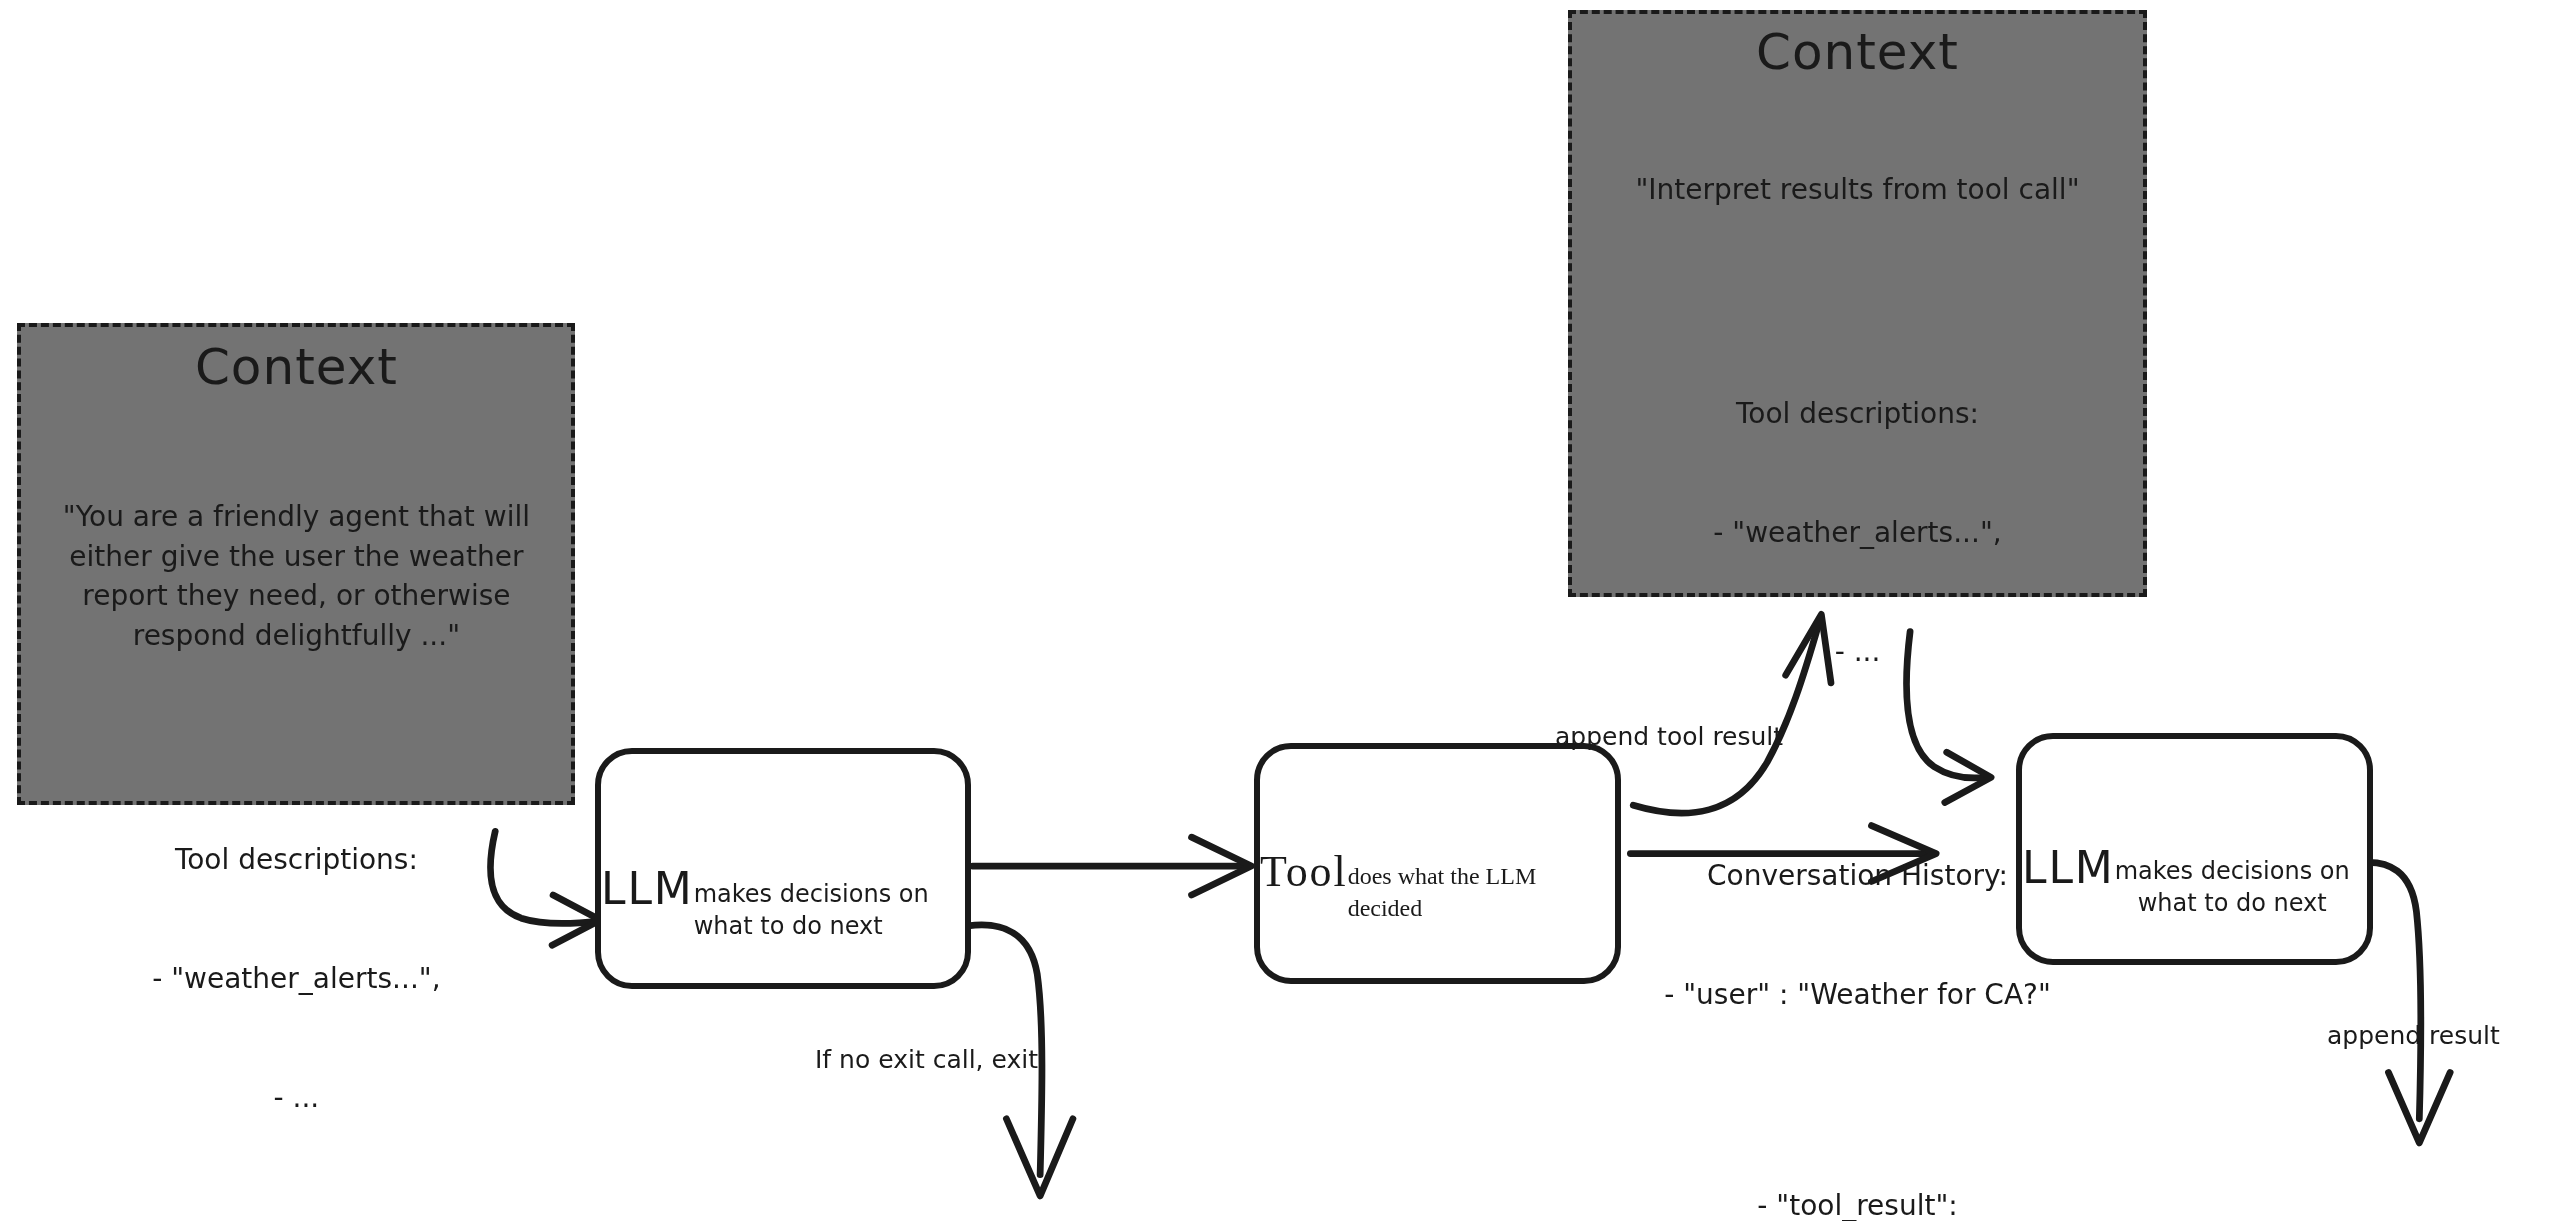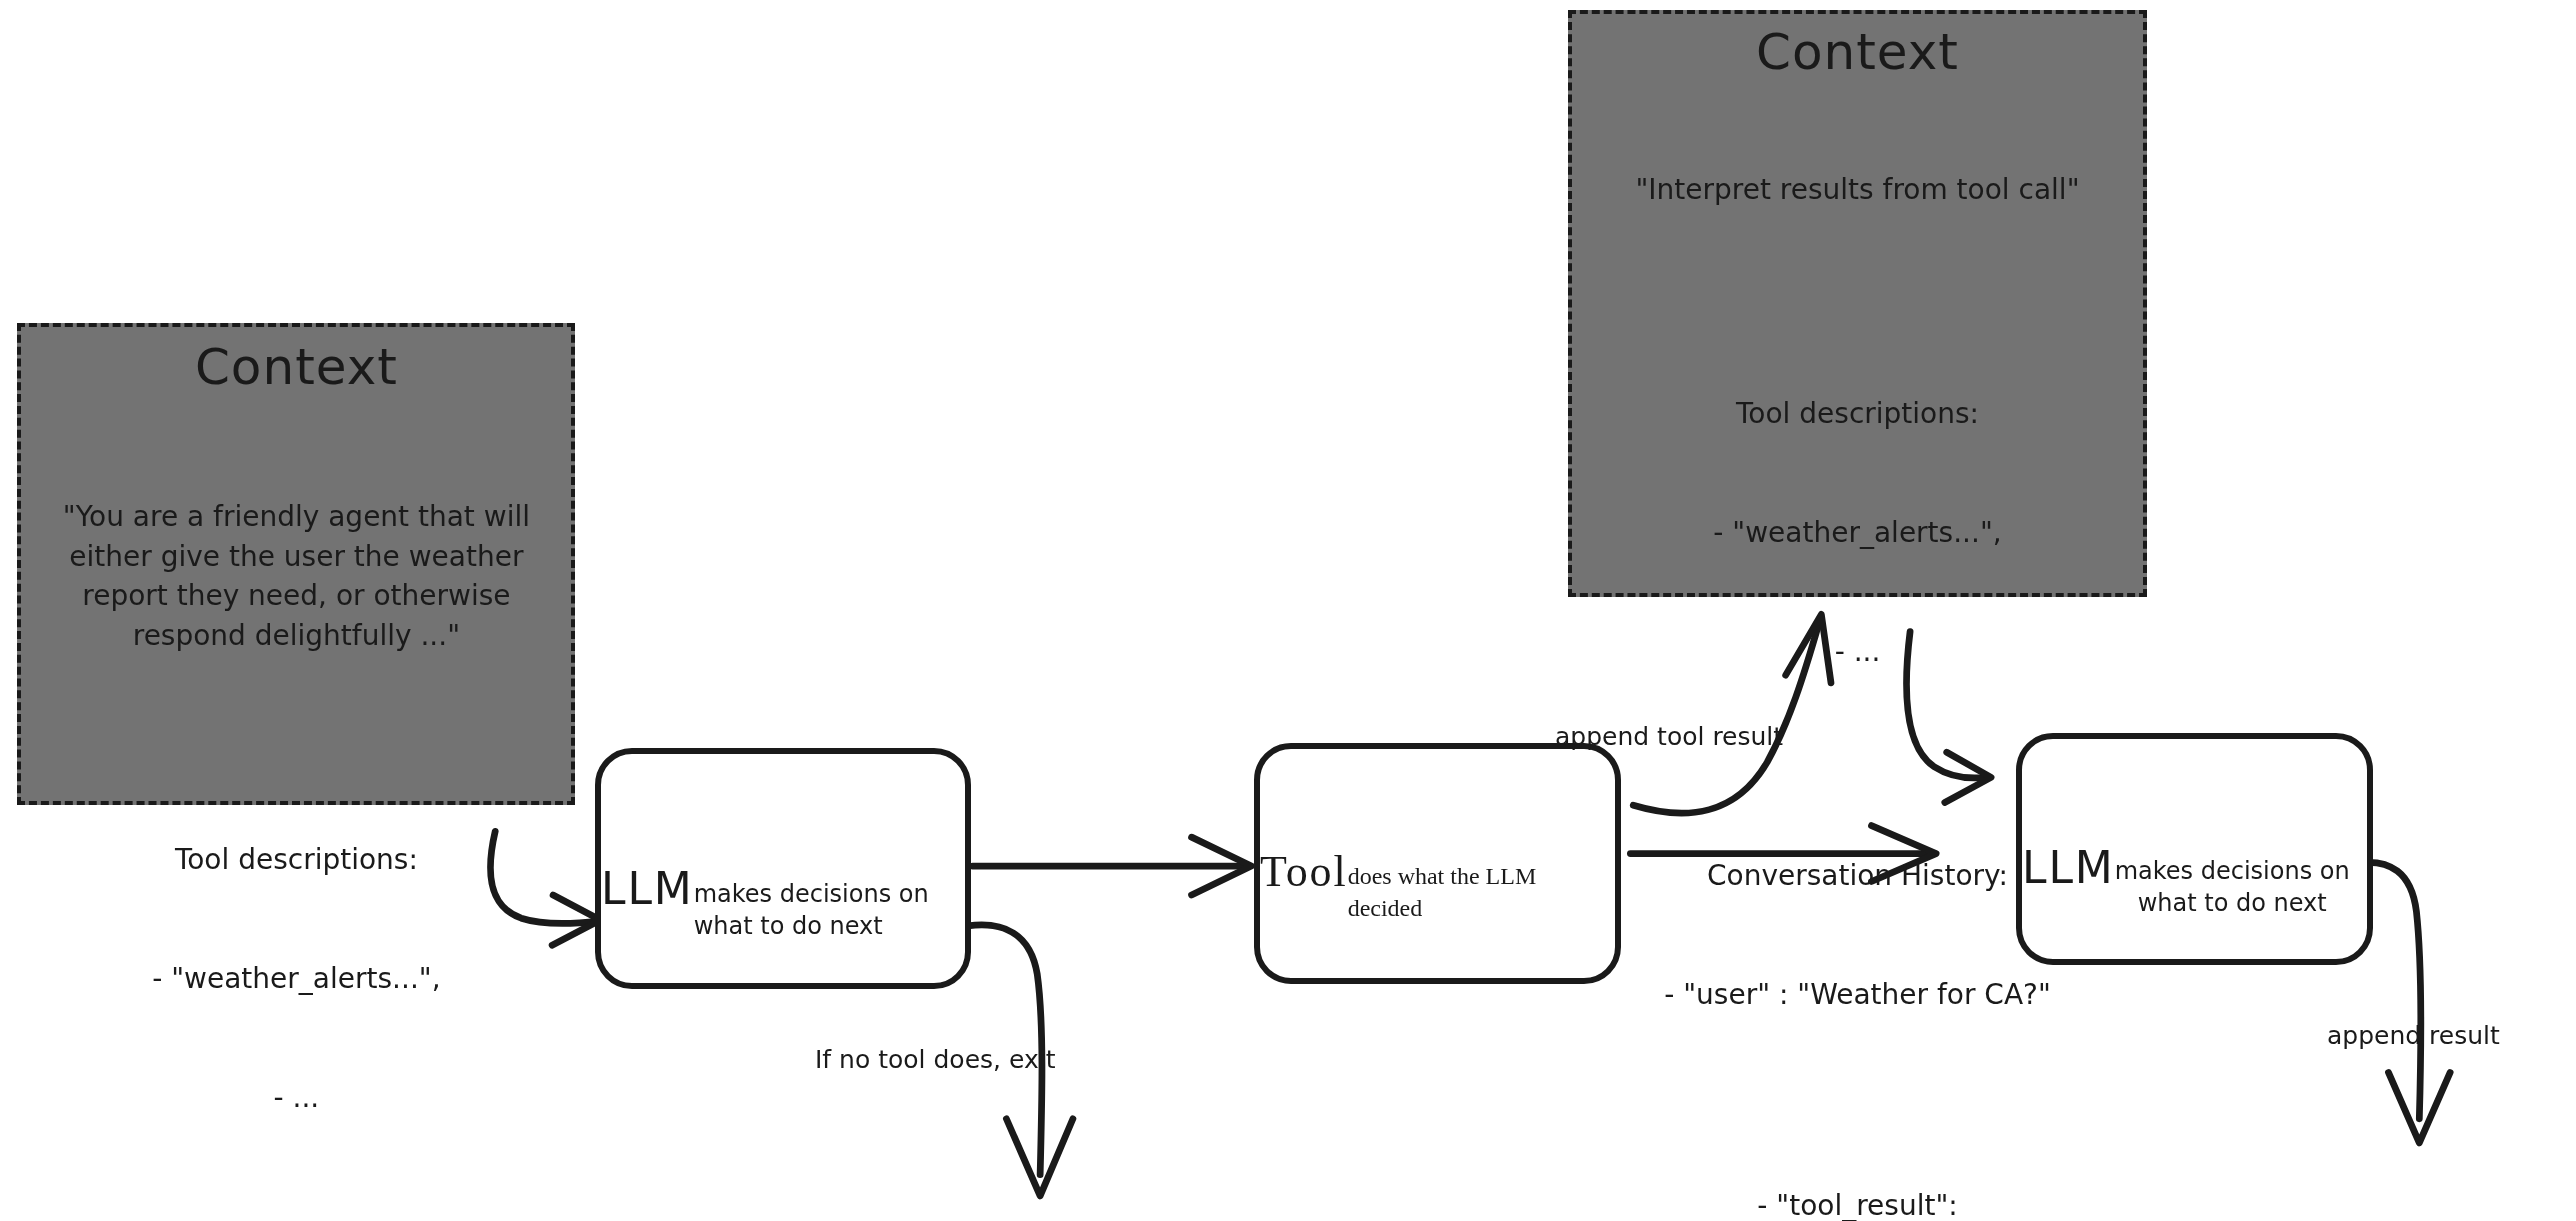"If no tool does, exit" div.edge-label { text: tool does -> exit call }
